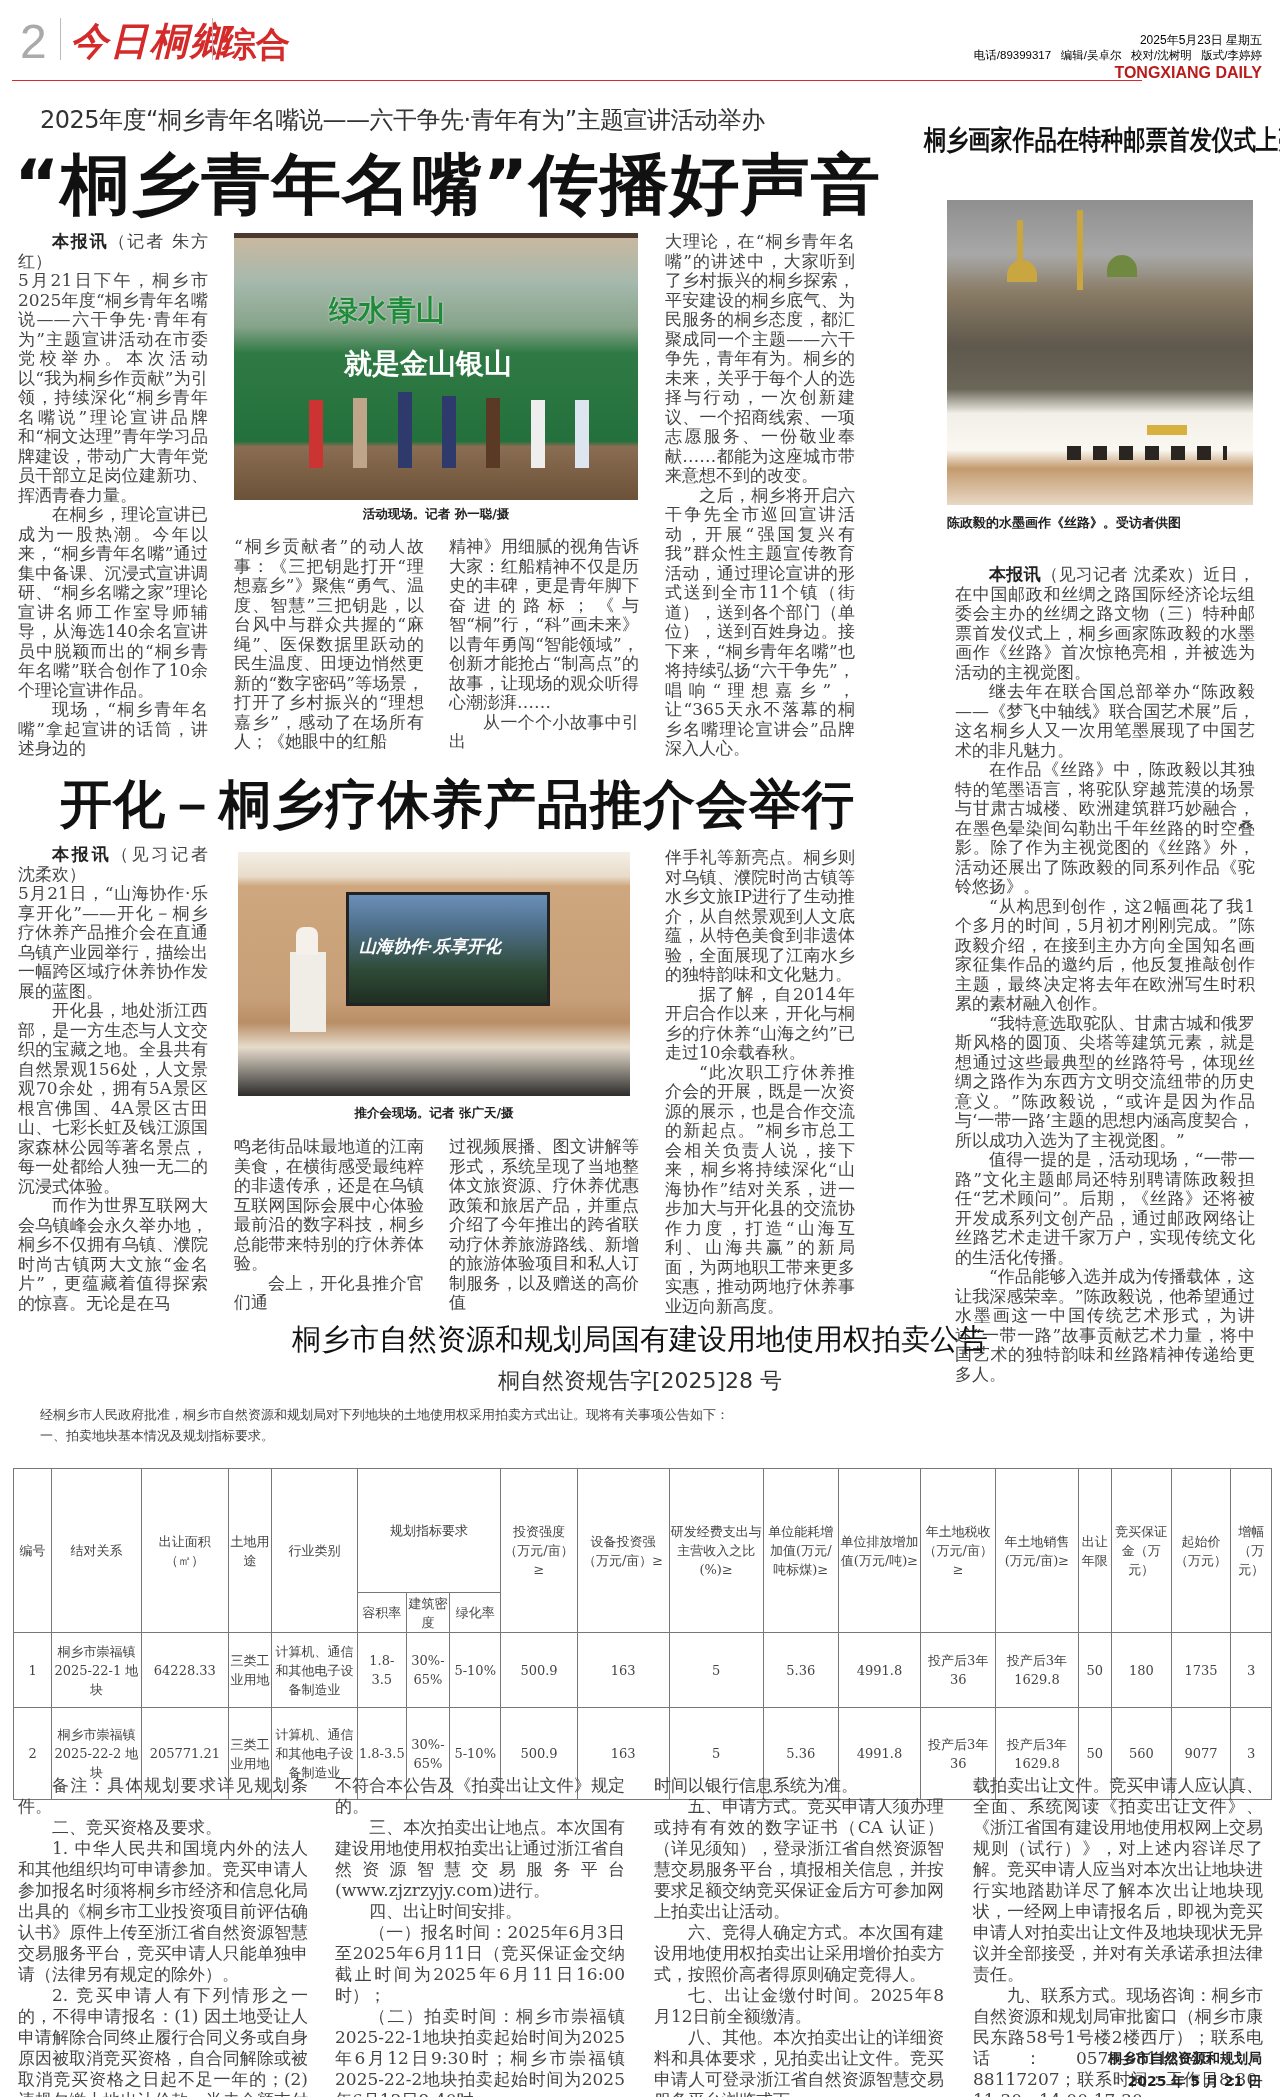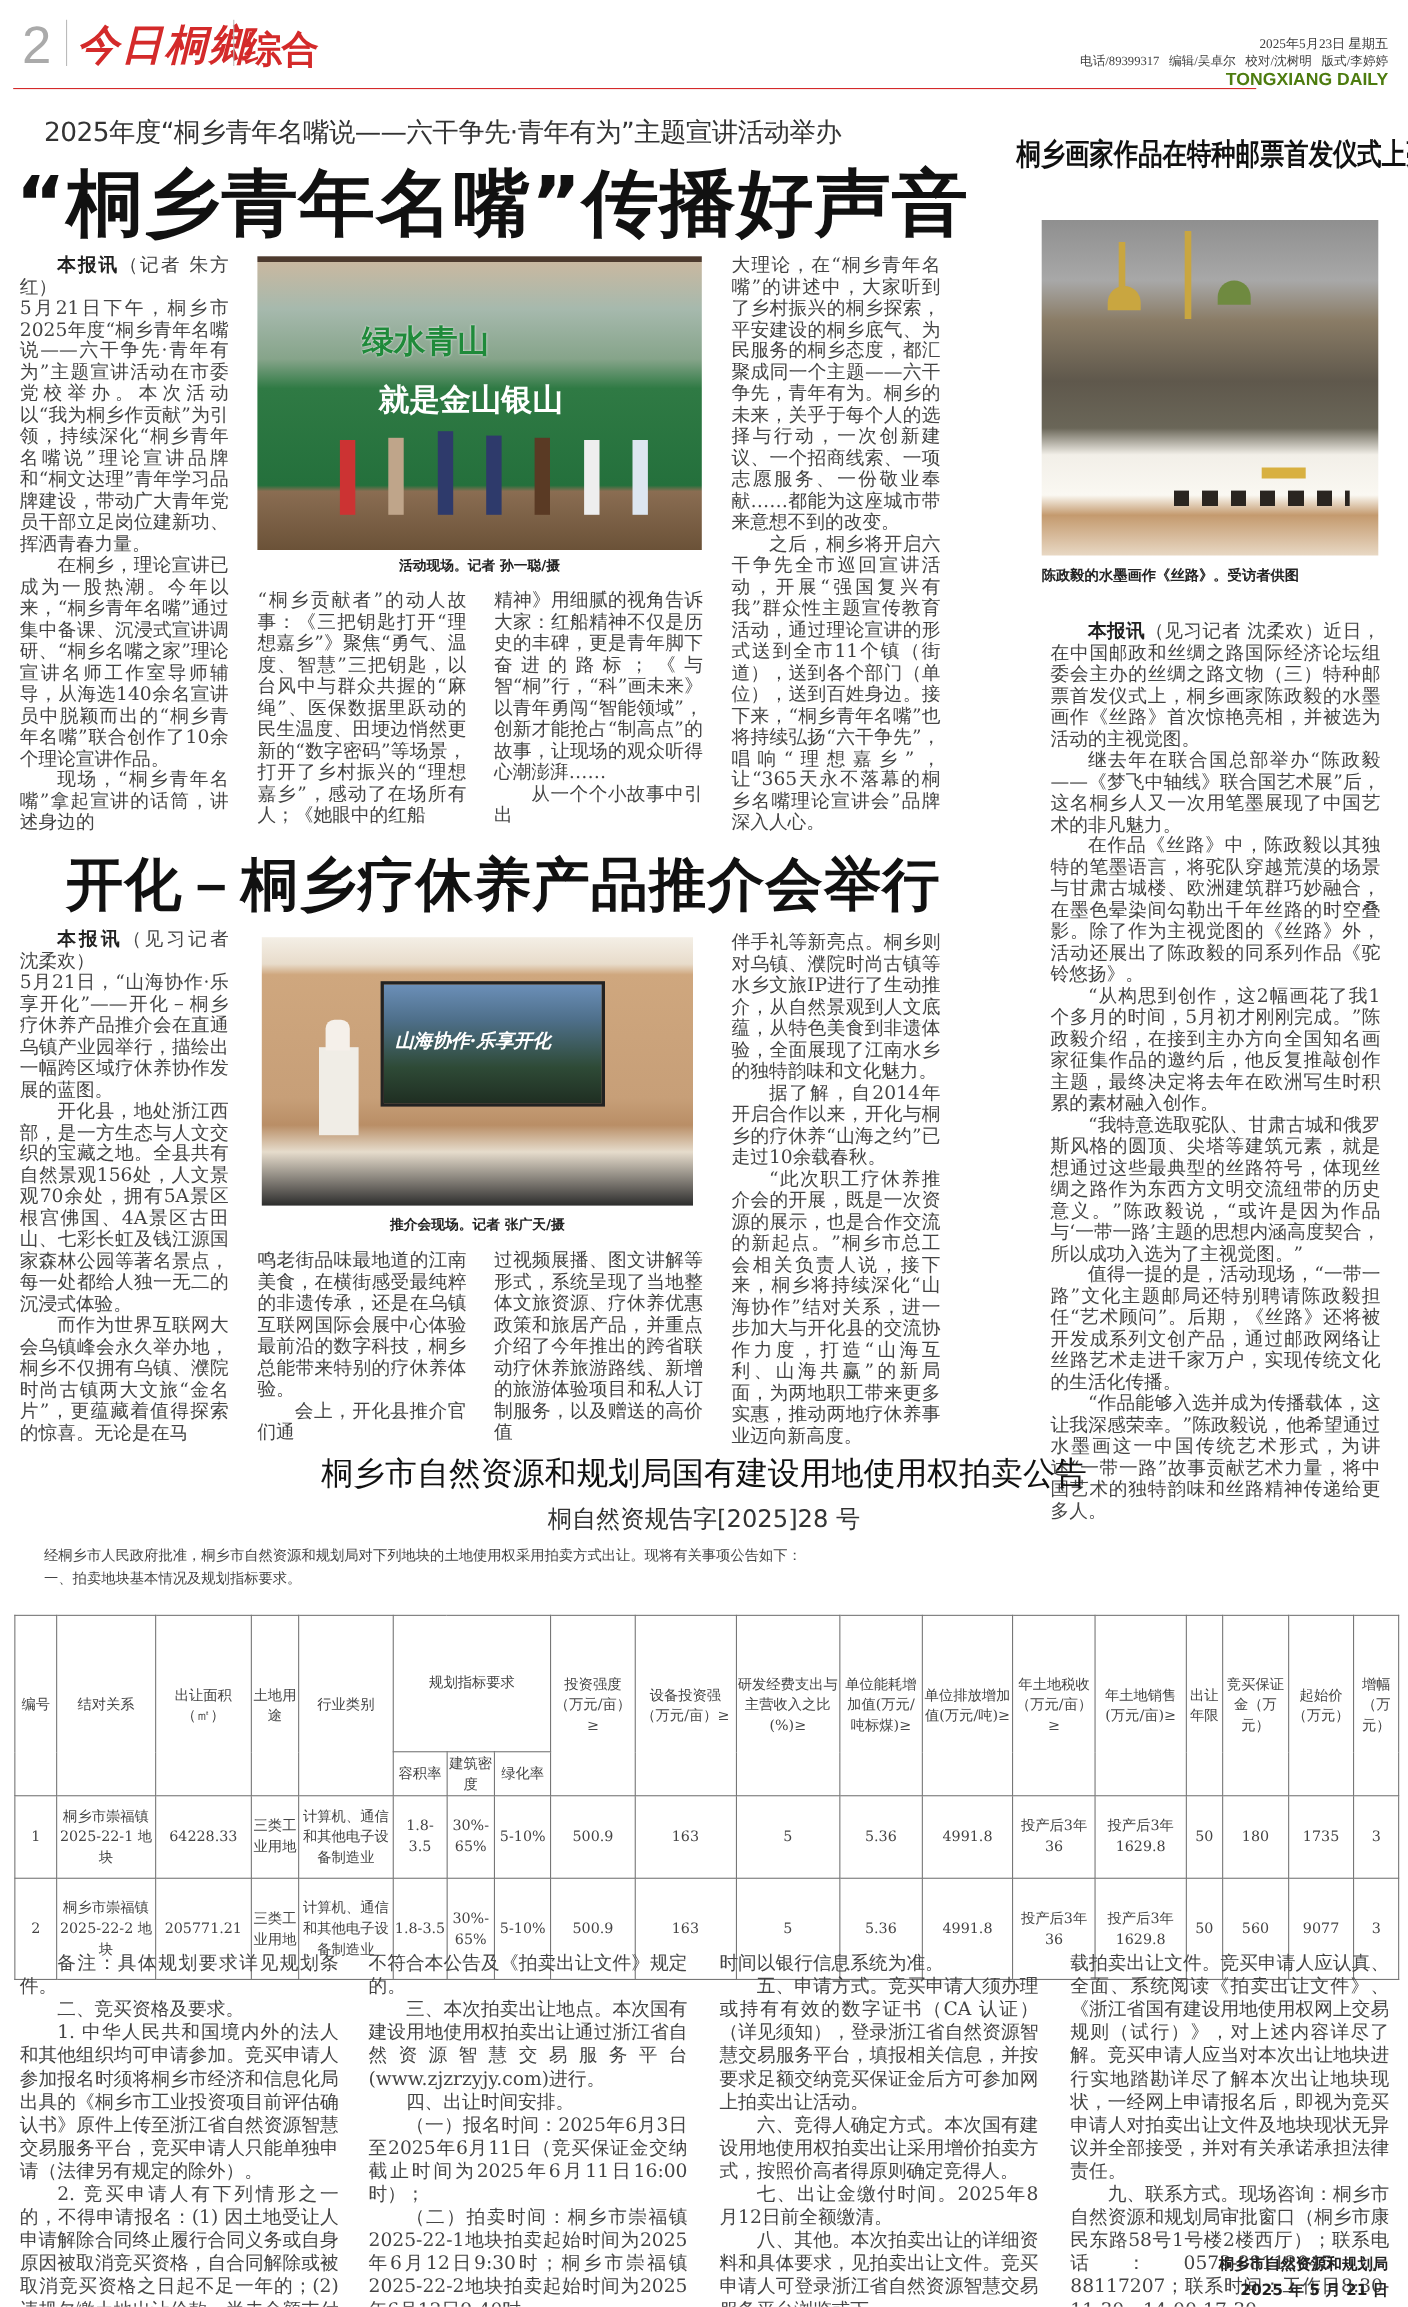"2025年5月23日 星期五" .hdr-right { color: #404040 -> #000000; font-family: Liberation Serif, serif -> Liberation Sans, sans-serif }
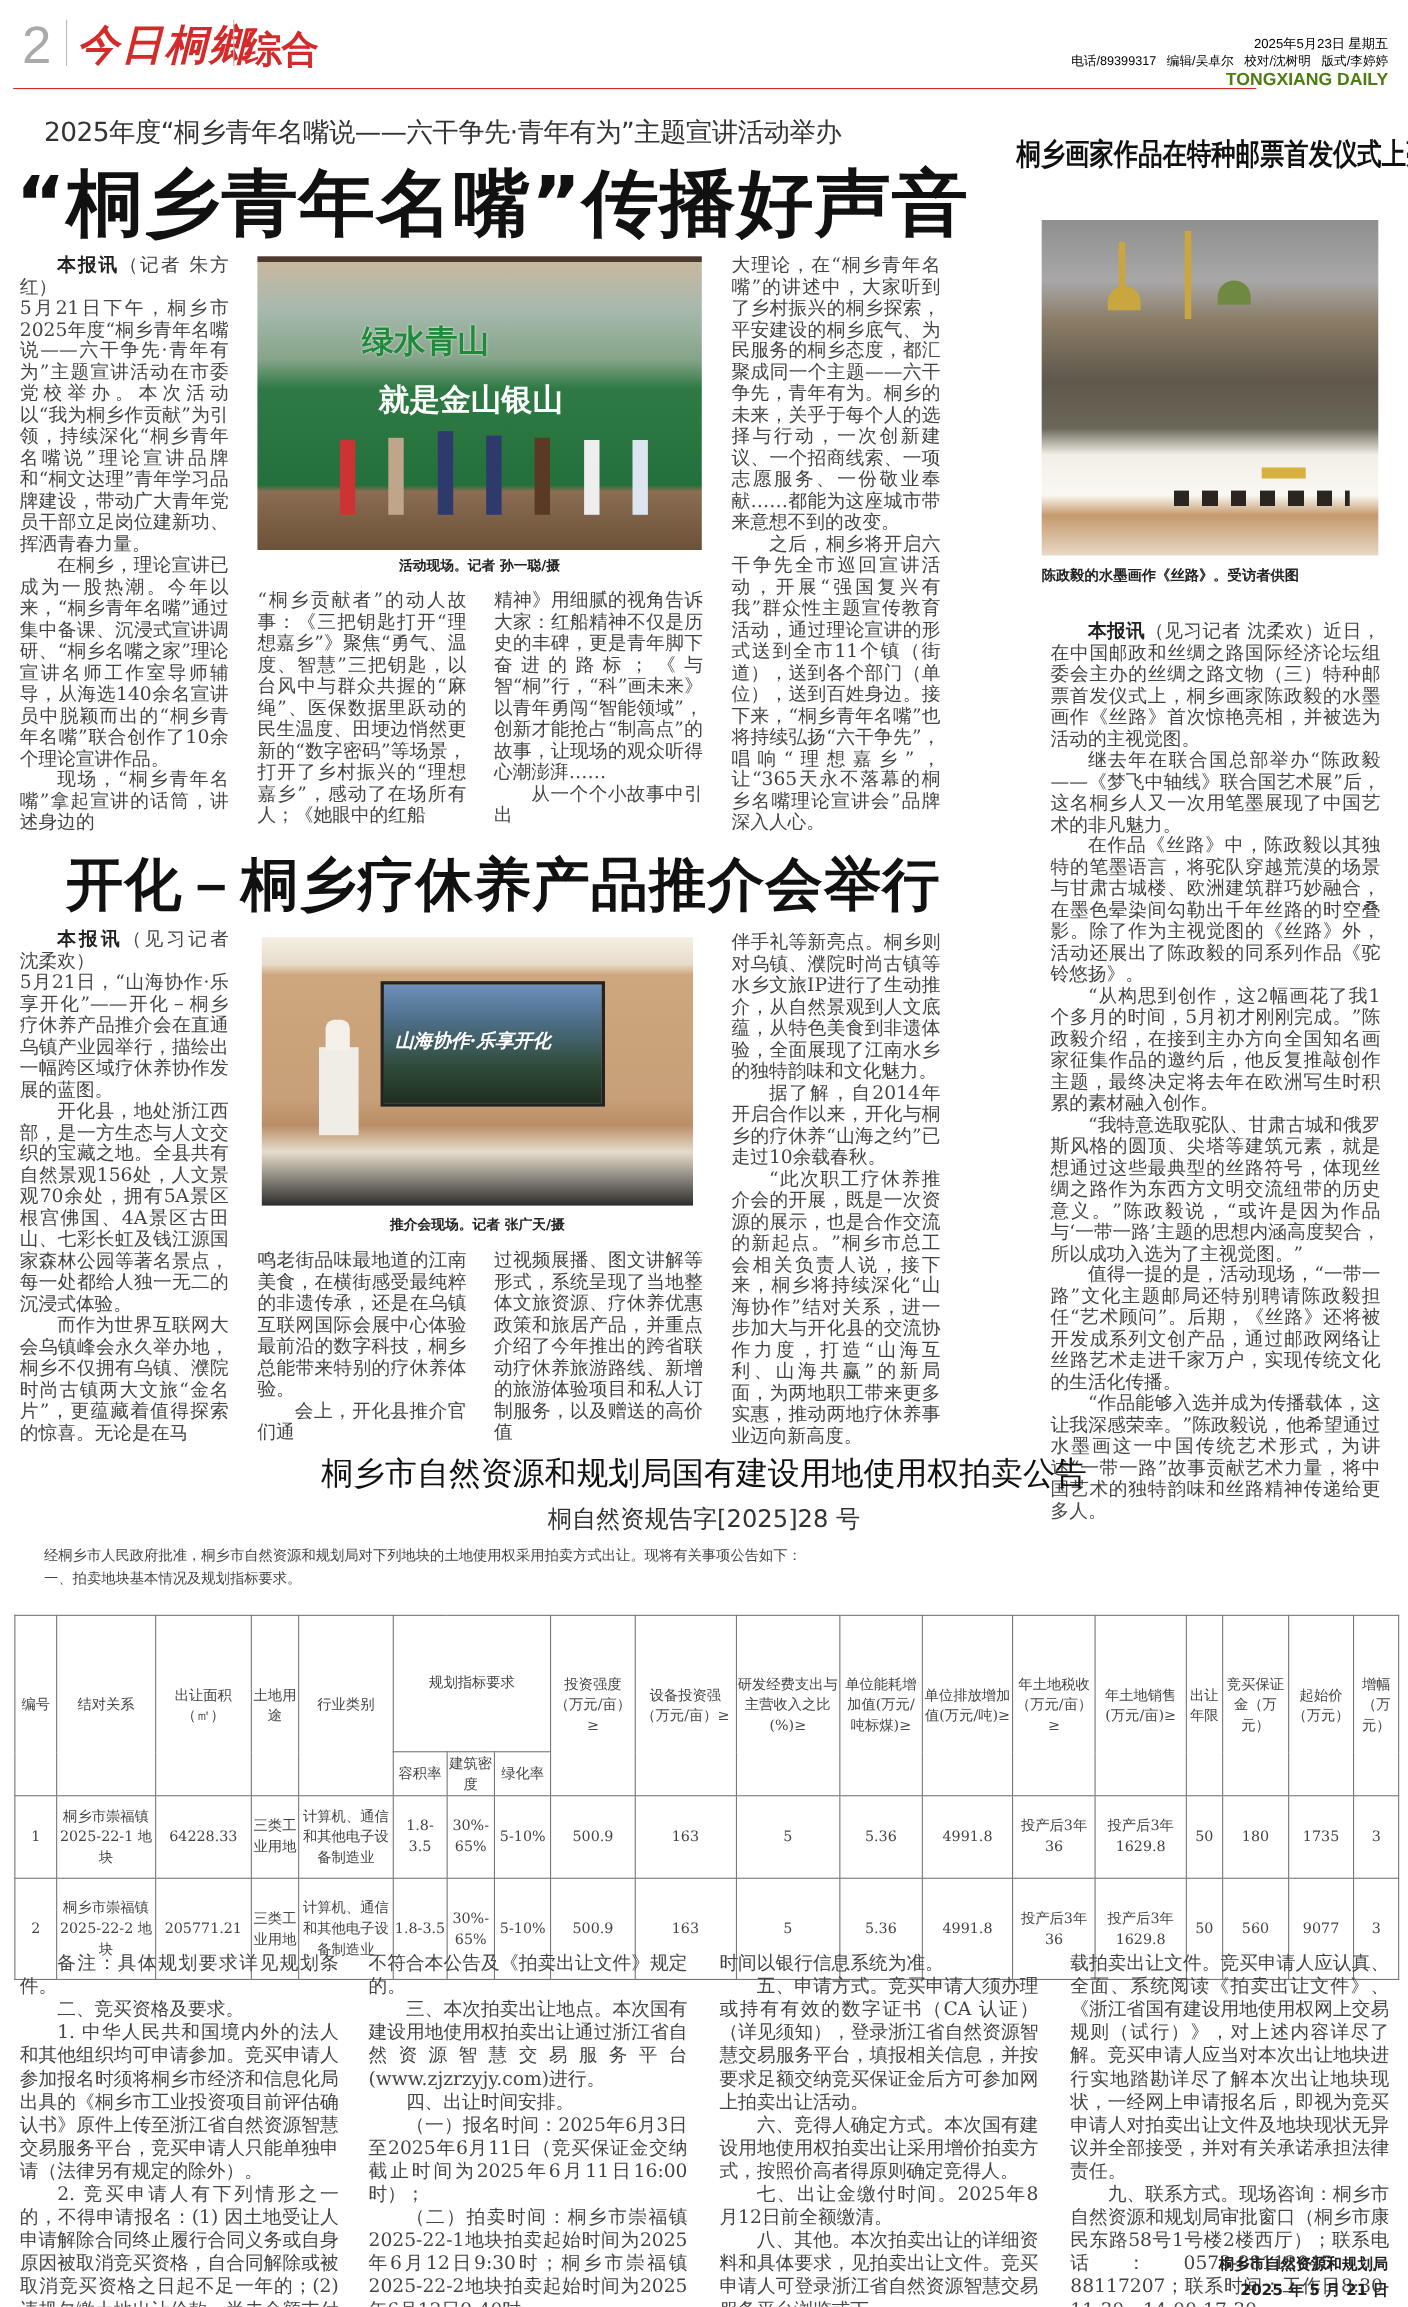"TONGXIANG DAILY" .daily { color: #4d7c0f -> #b91c1c }
